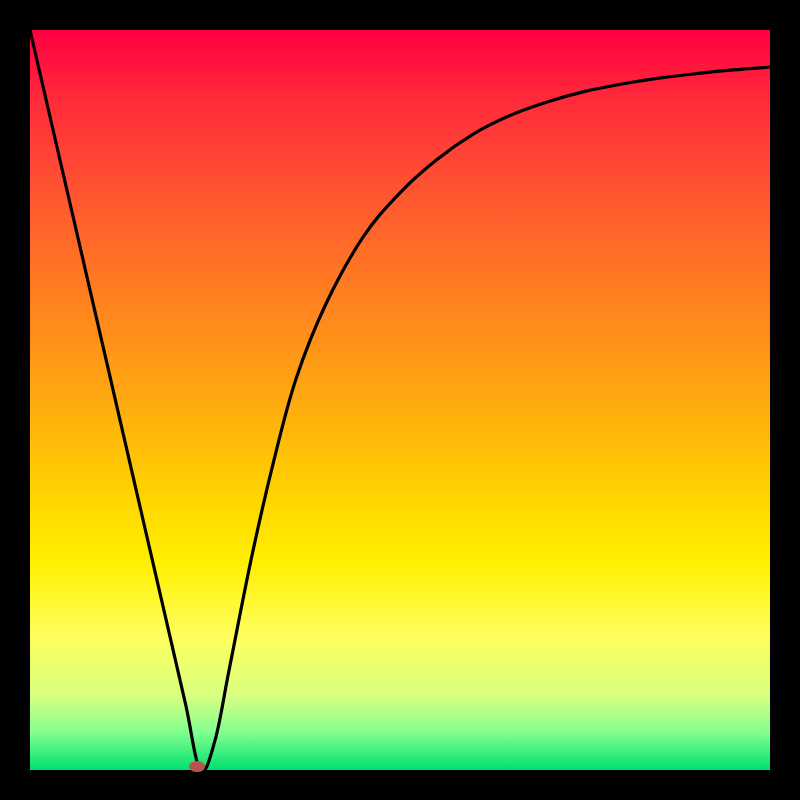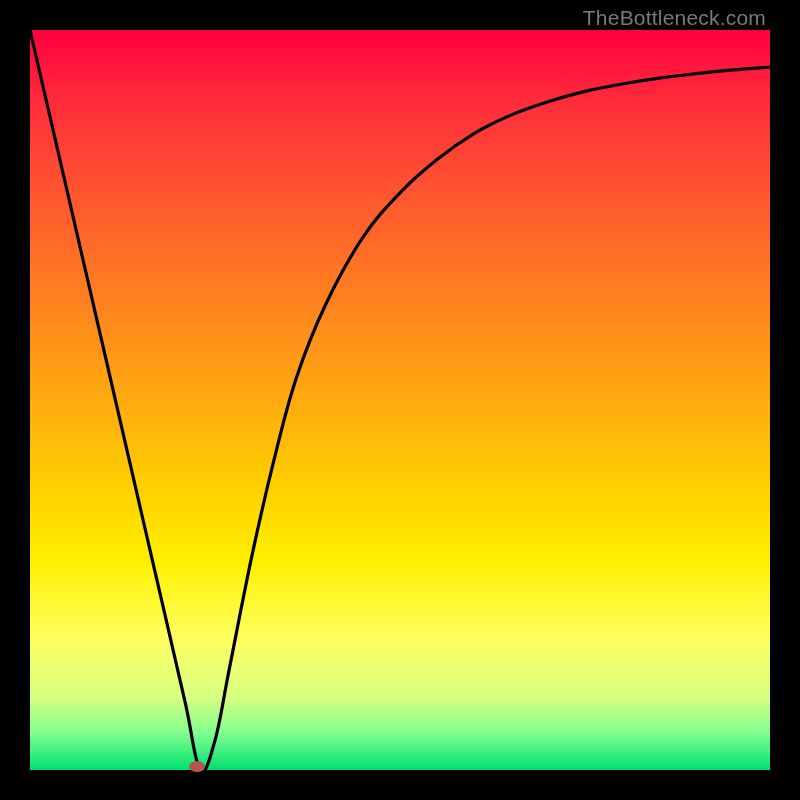"TheBottleneck.com" div.attribution { html: <div>TheBottleneck.com</div> -> none }
